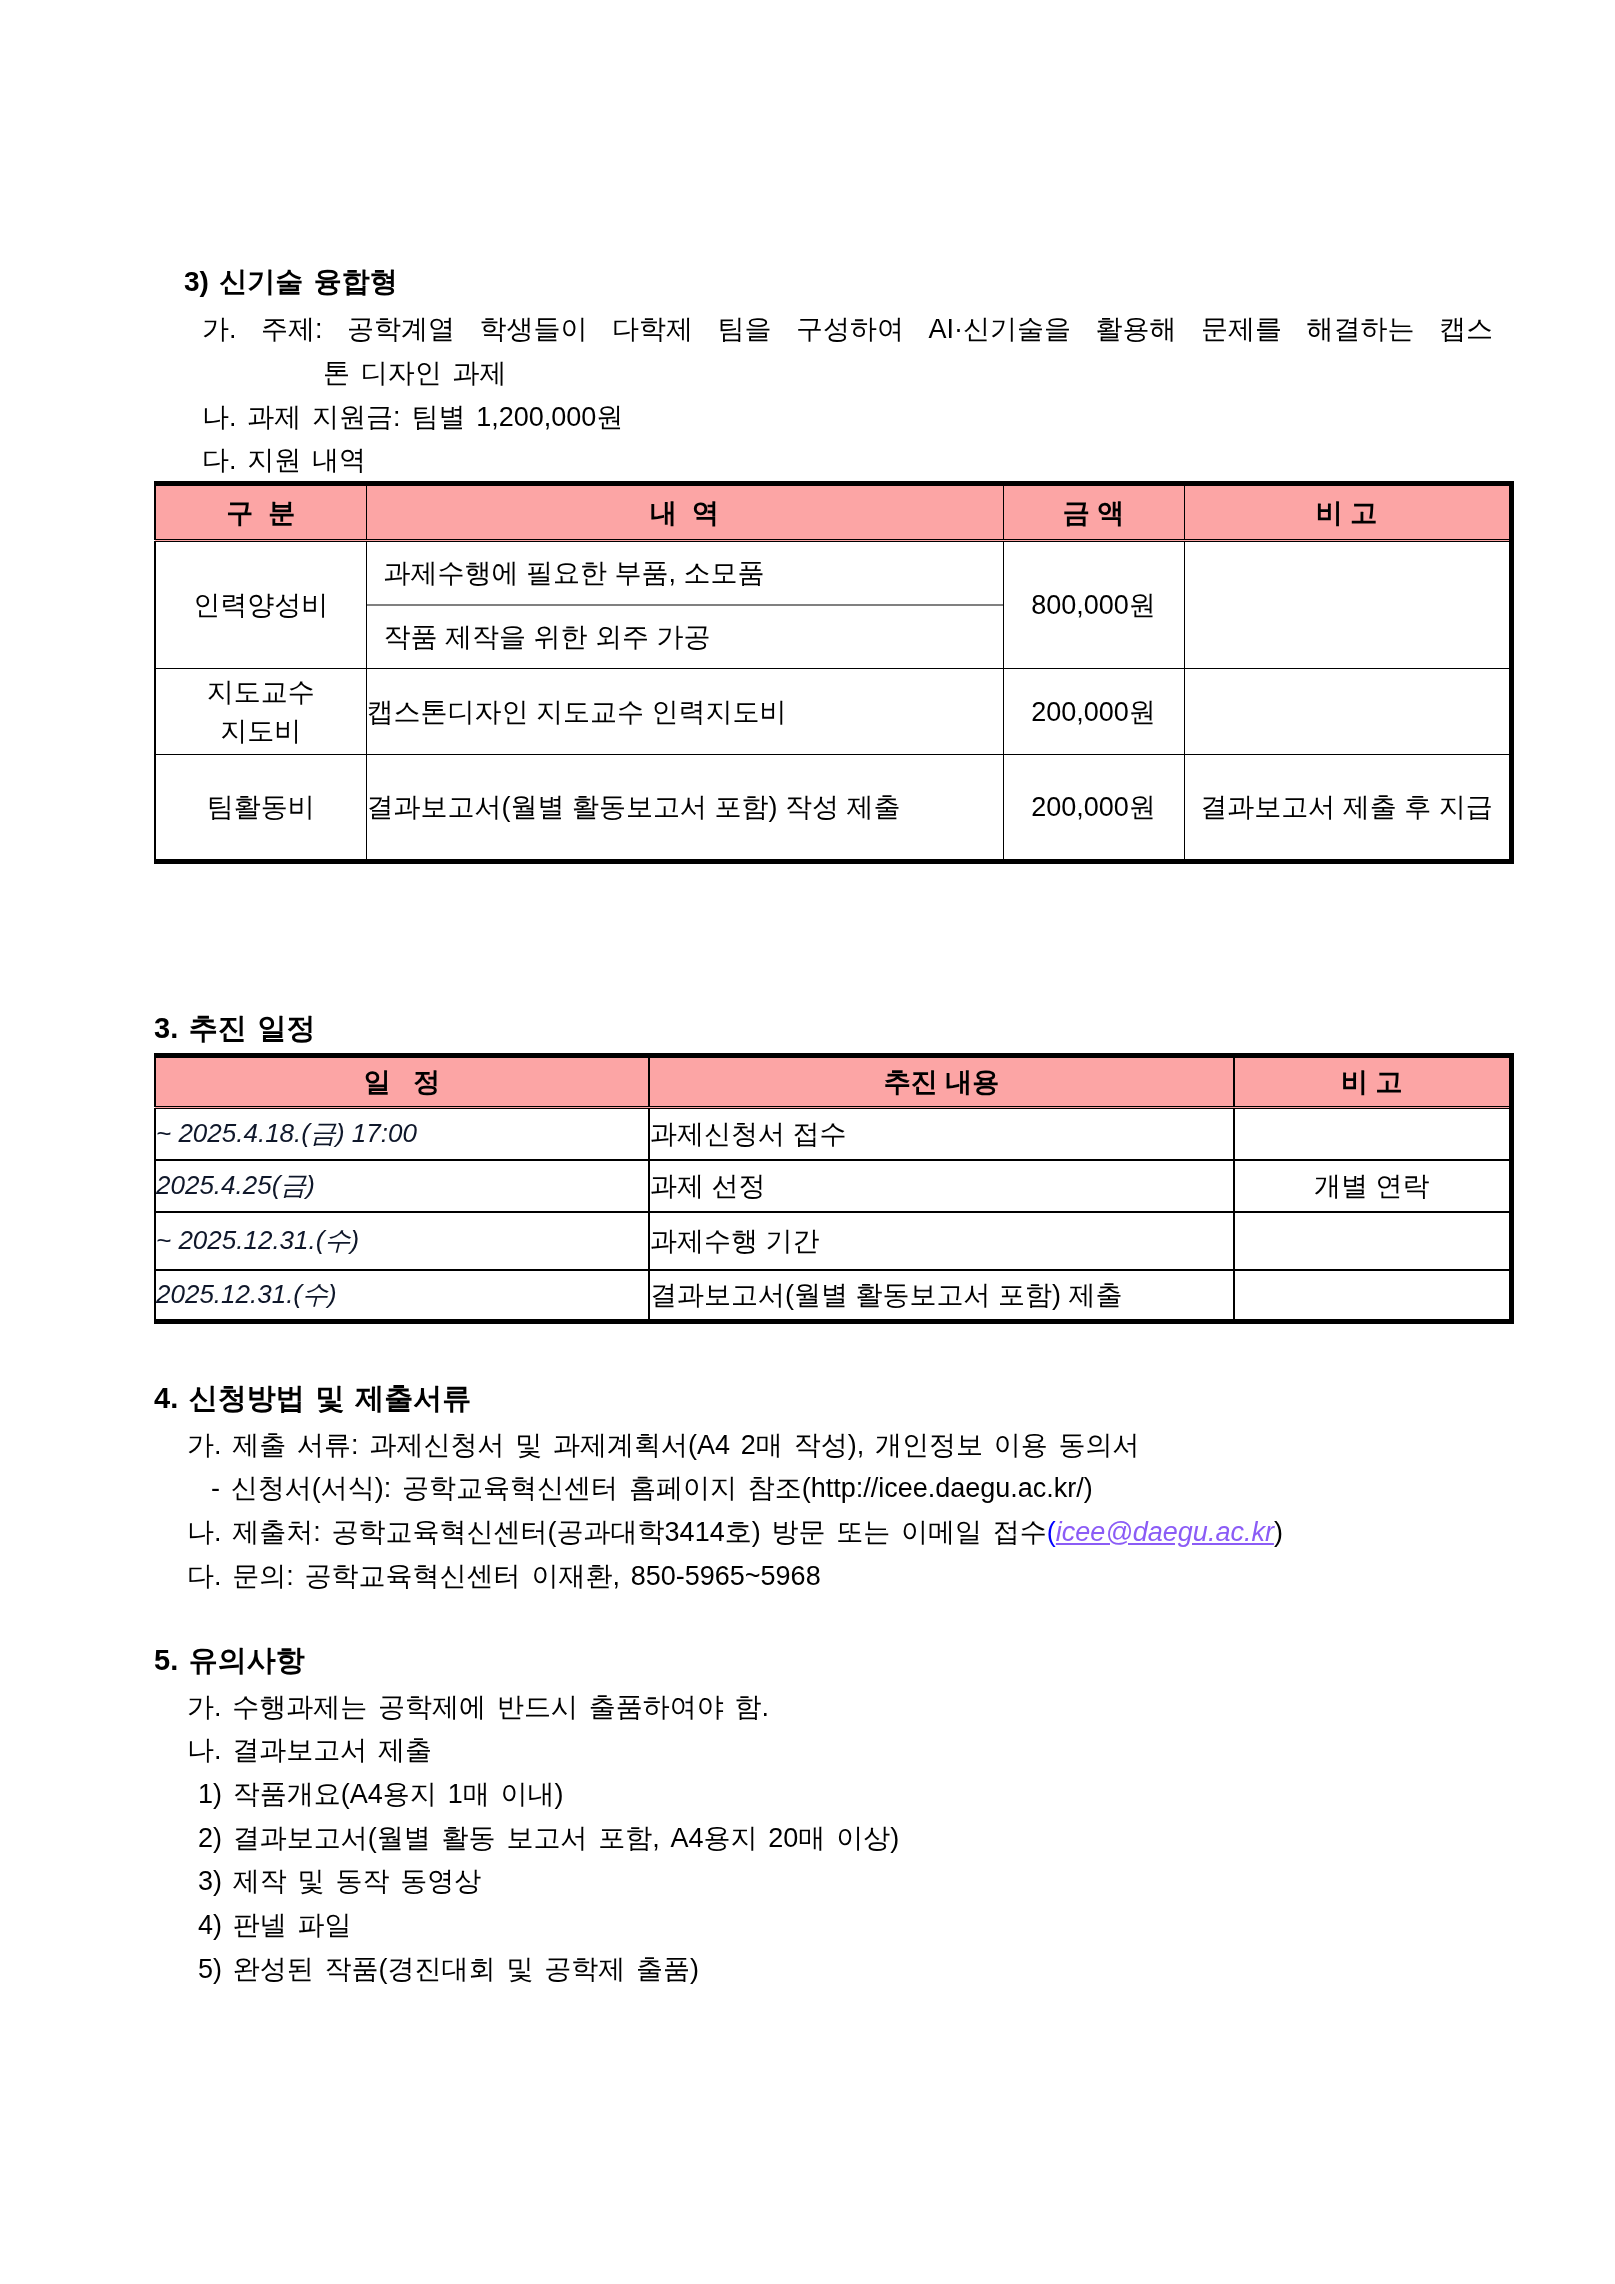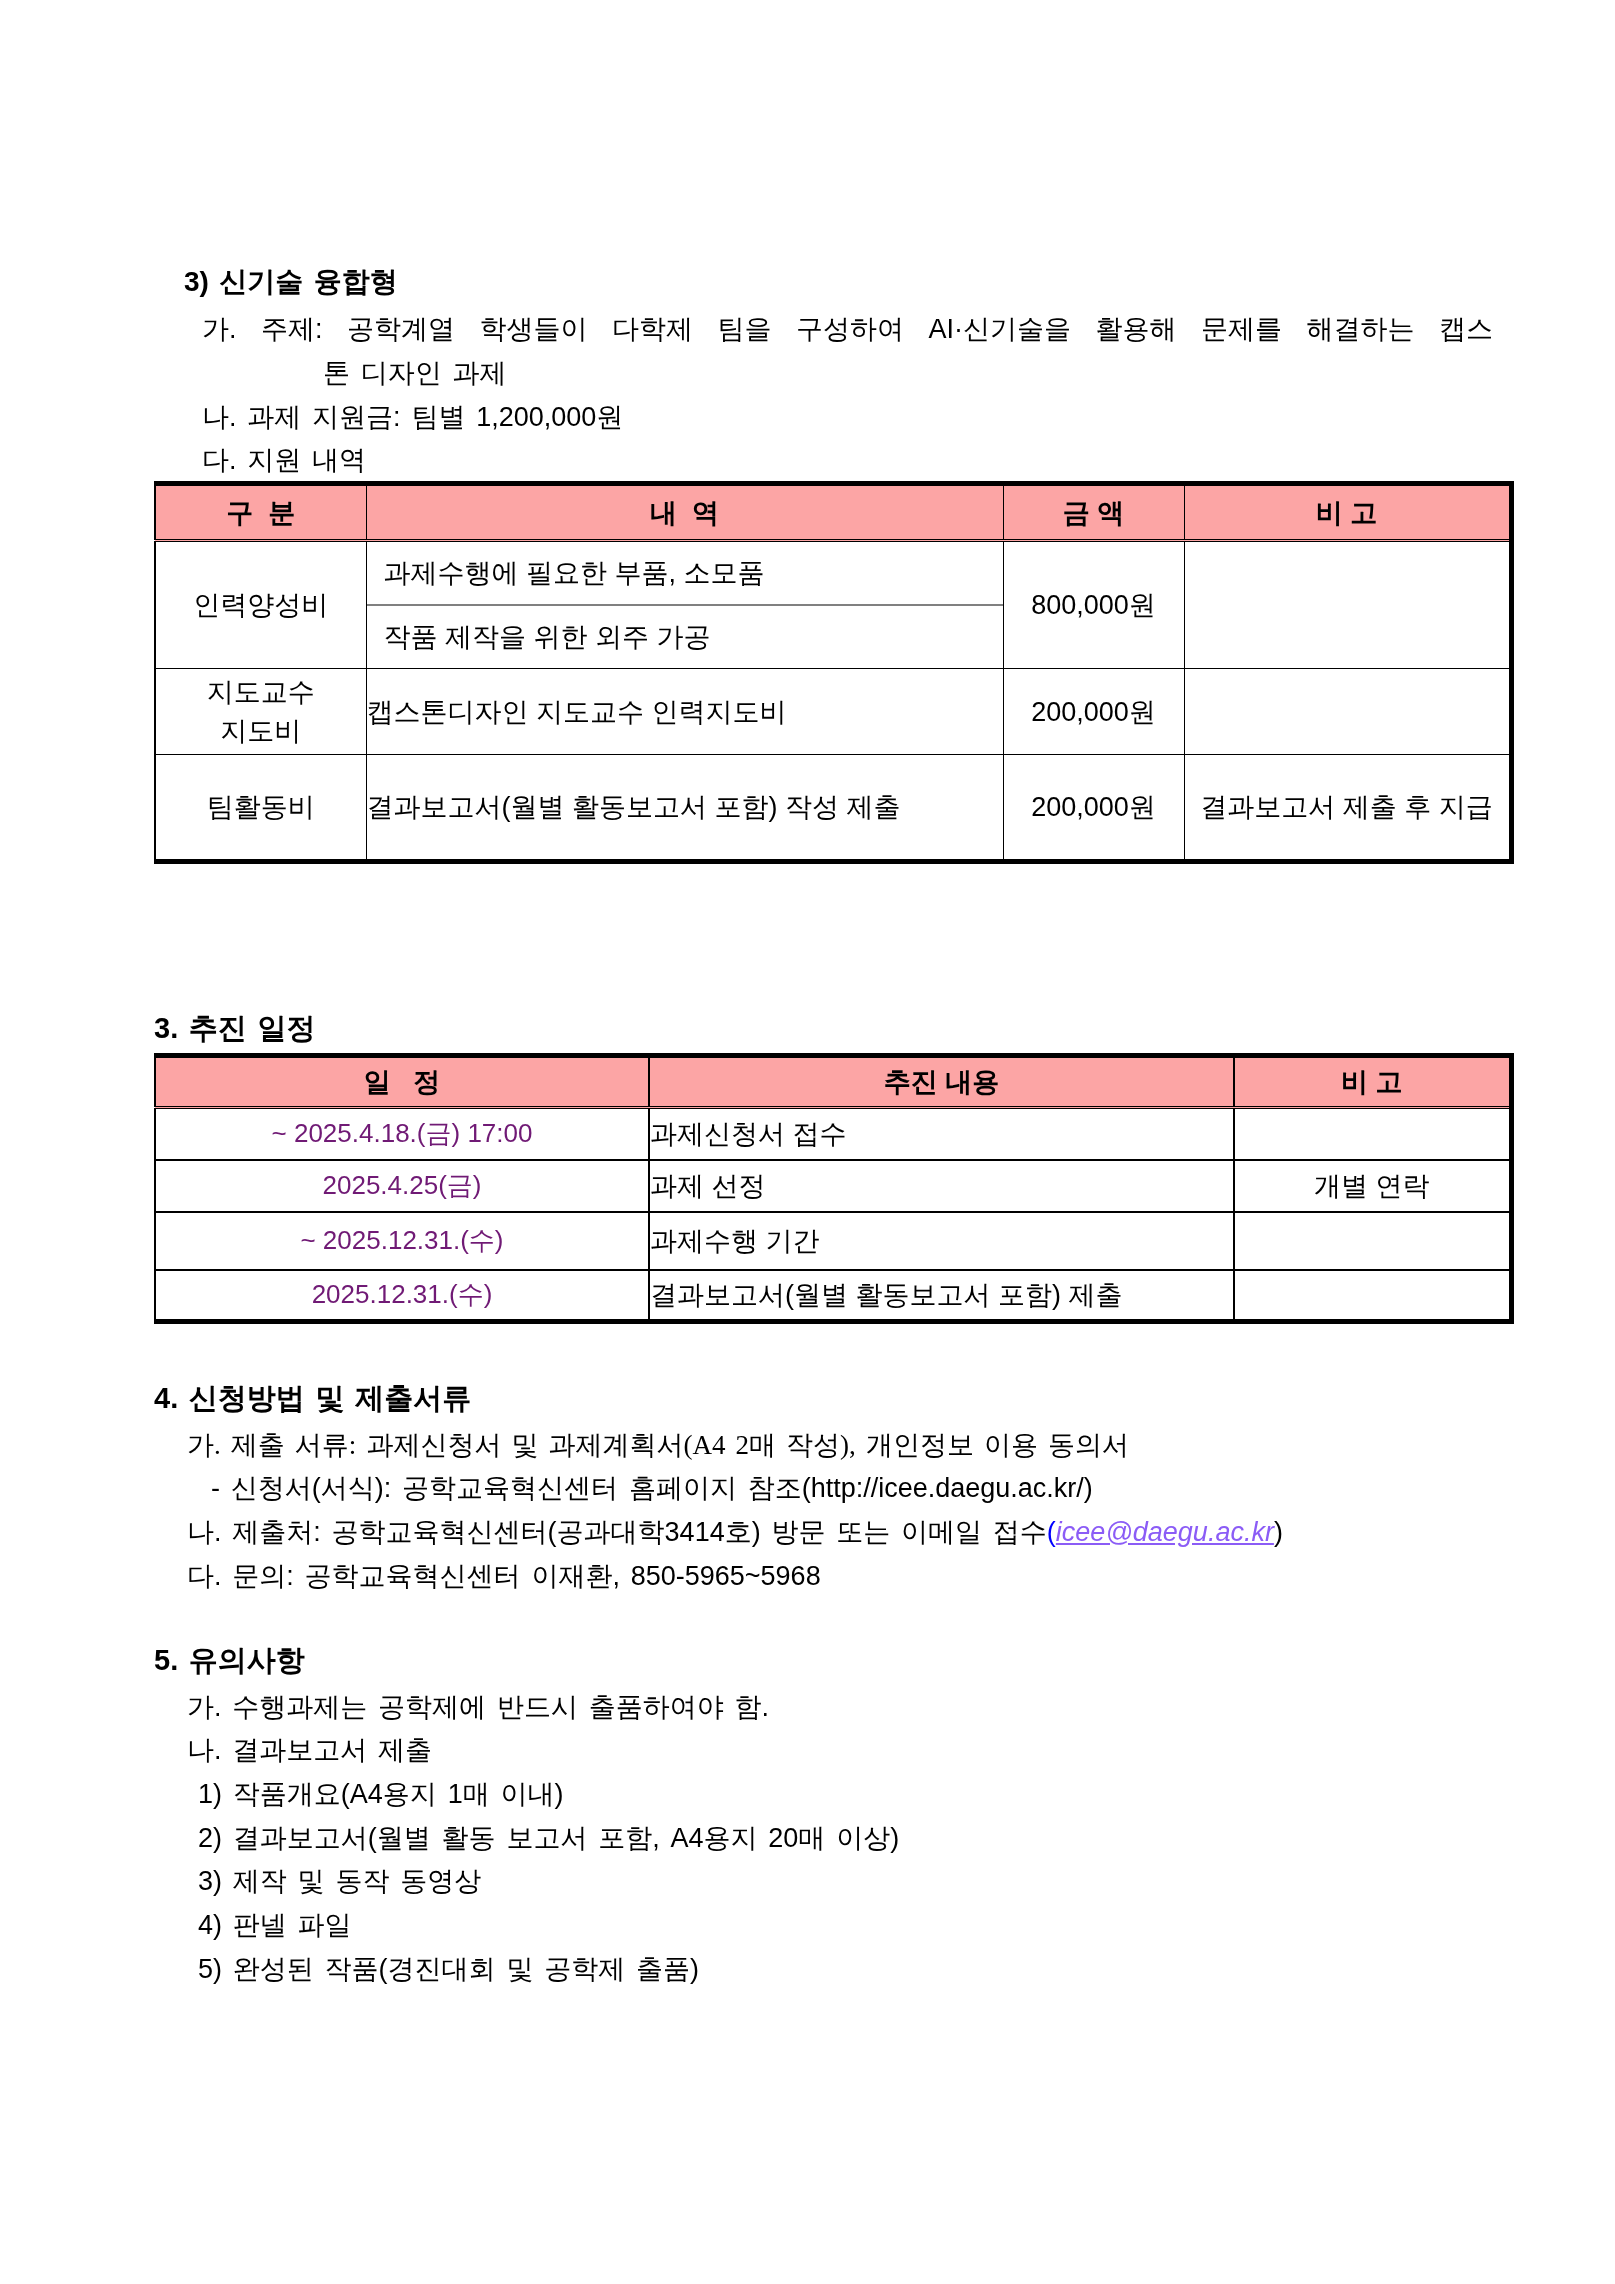"~ 2025.4.18.(금) 17:00" td.date { color: #701a75 -> #0f172a; font-style: none -> italic; text-align: center -> left }
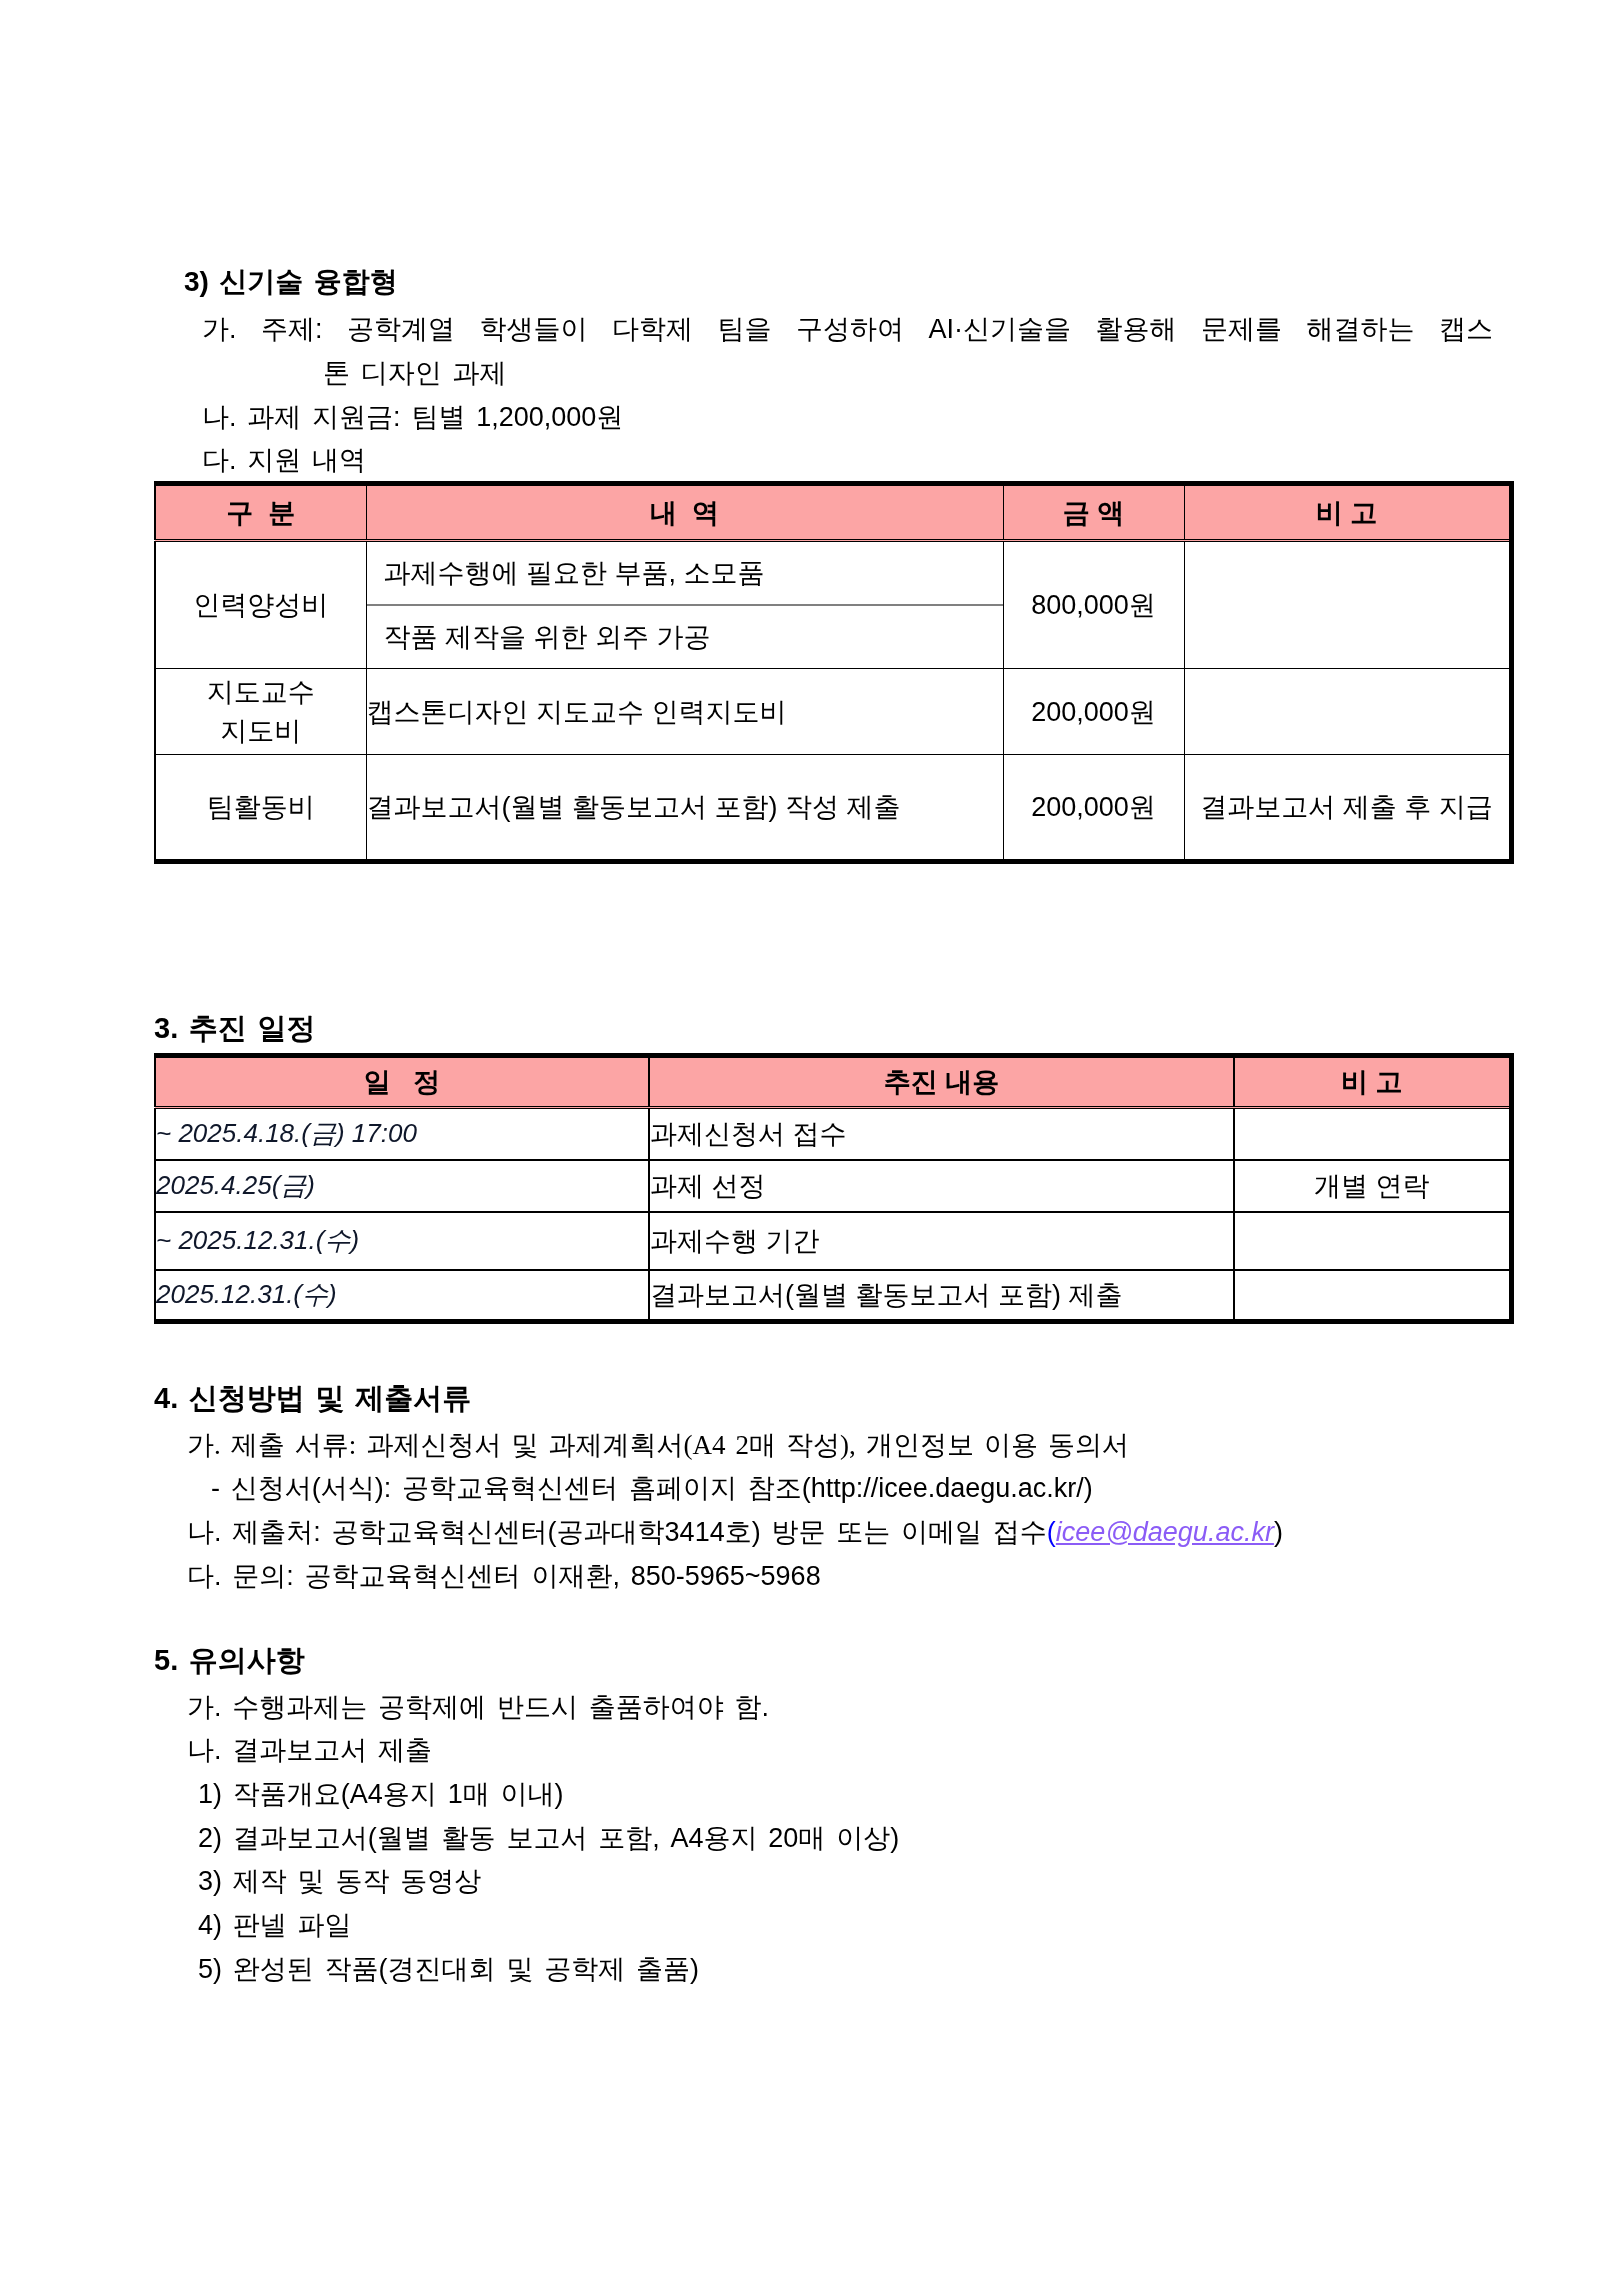"가. 제출 서류: 과제신청서 및" div.line { font-family: Liberation Serif, serif -> none }
